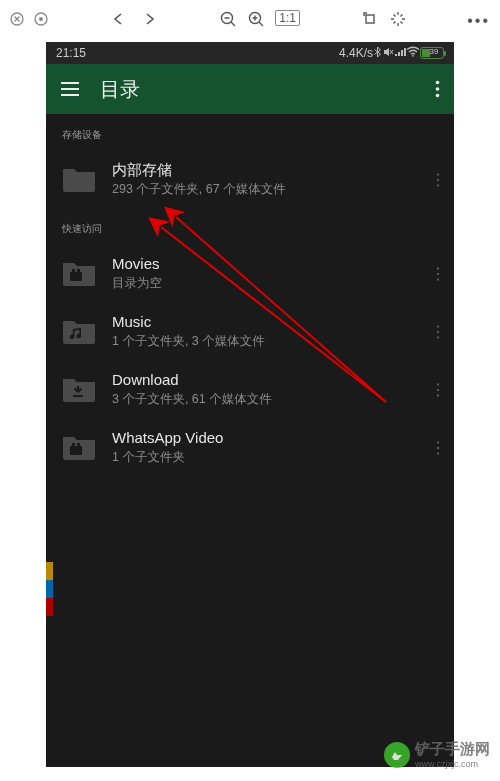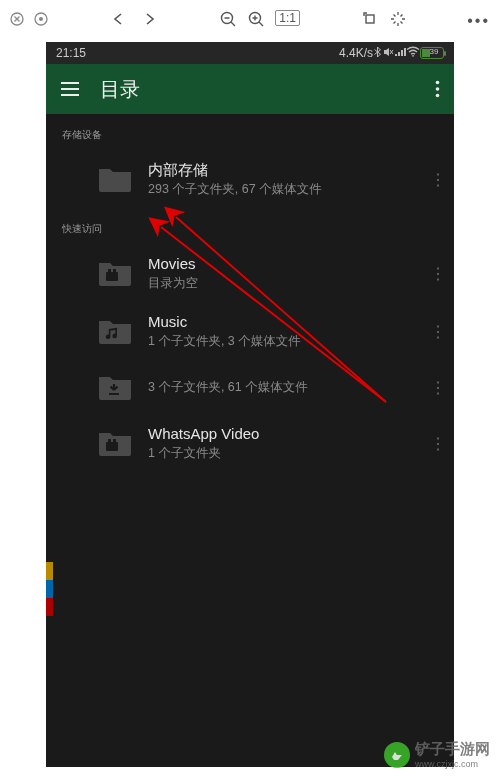"内部存储" .item { margin-left: 36px -> none }
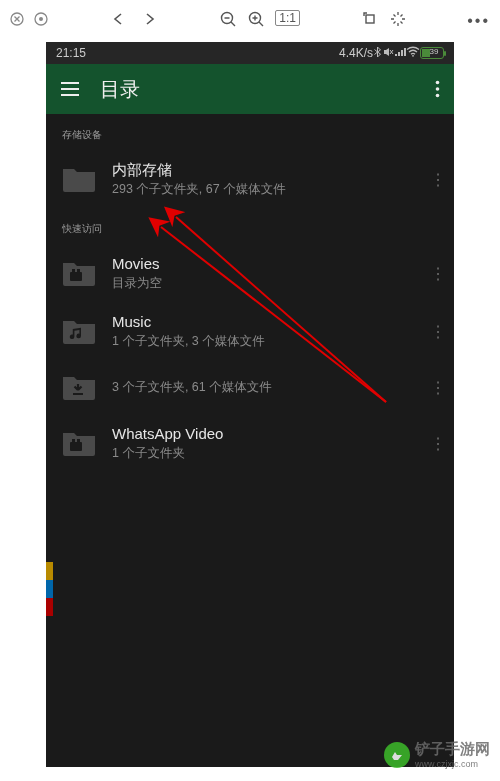"Download" div.item-title { html: none -> <div>Download</div> }
